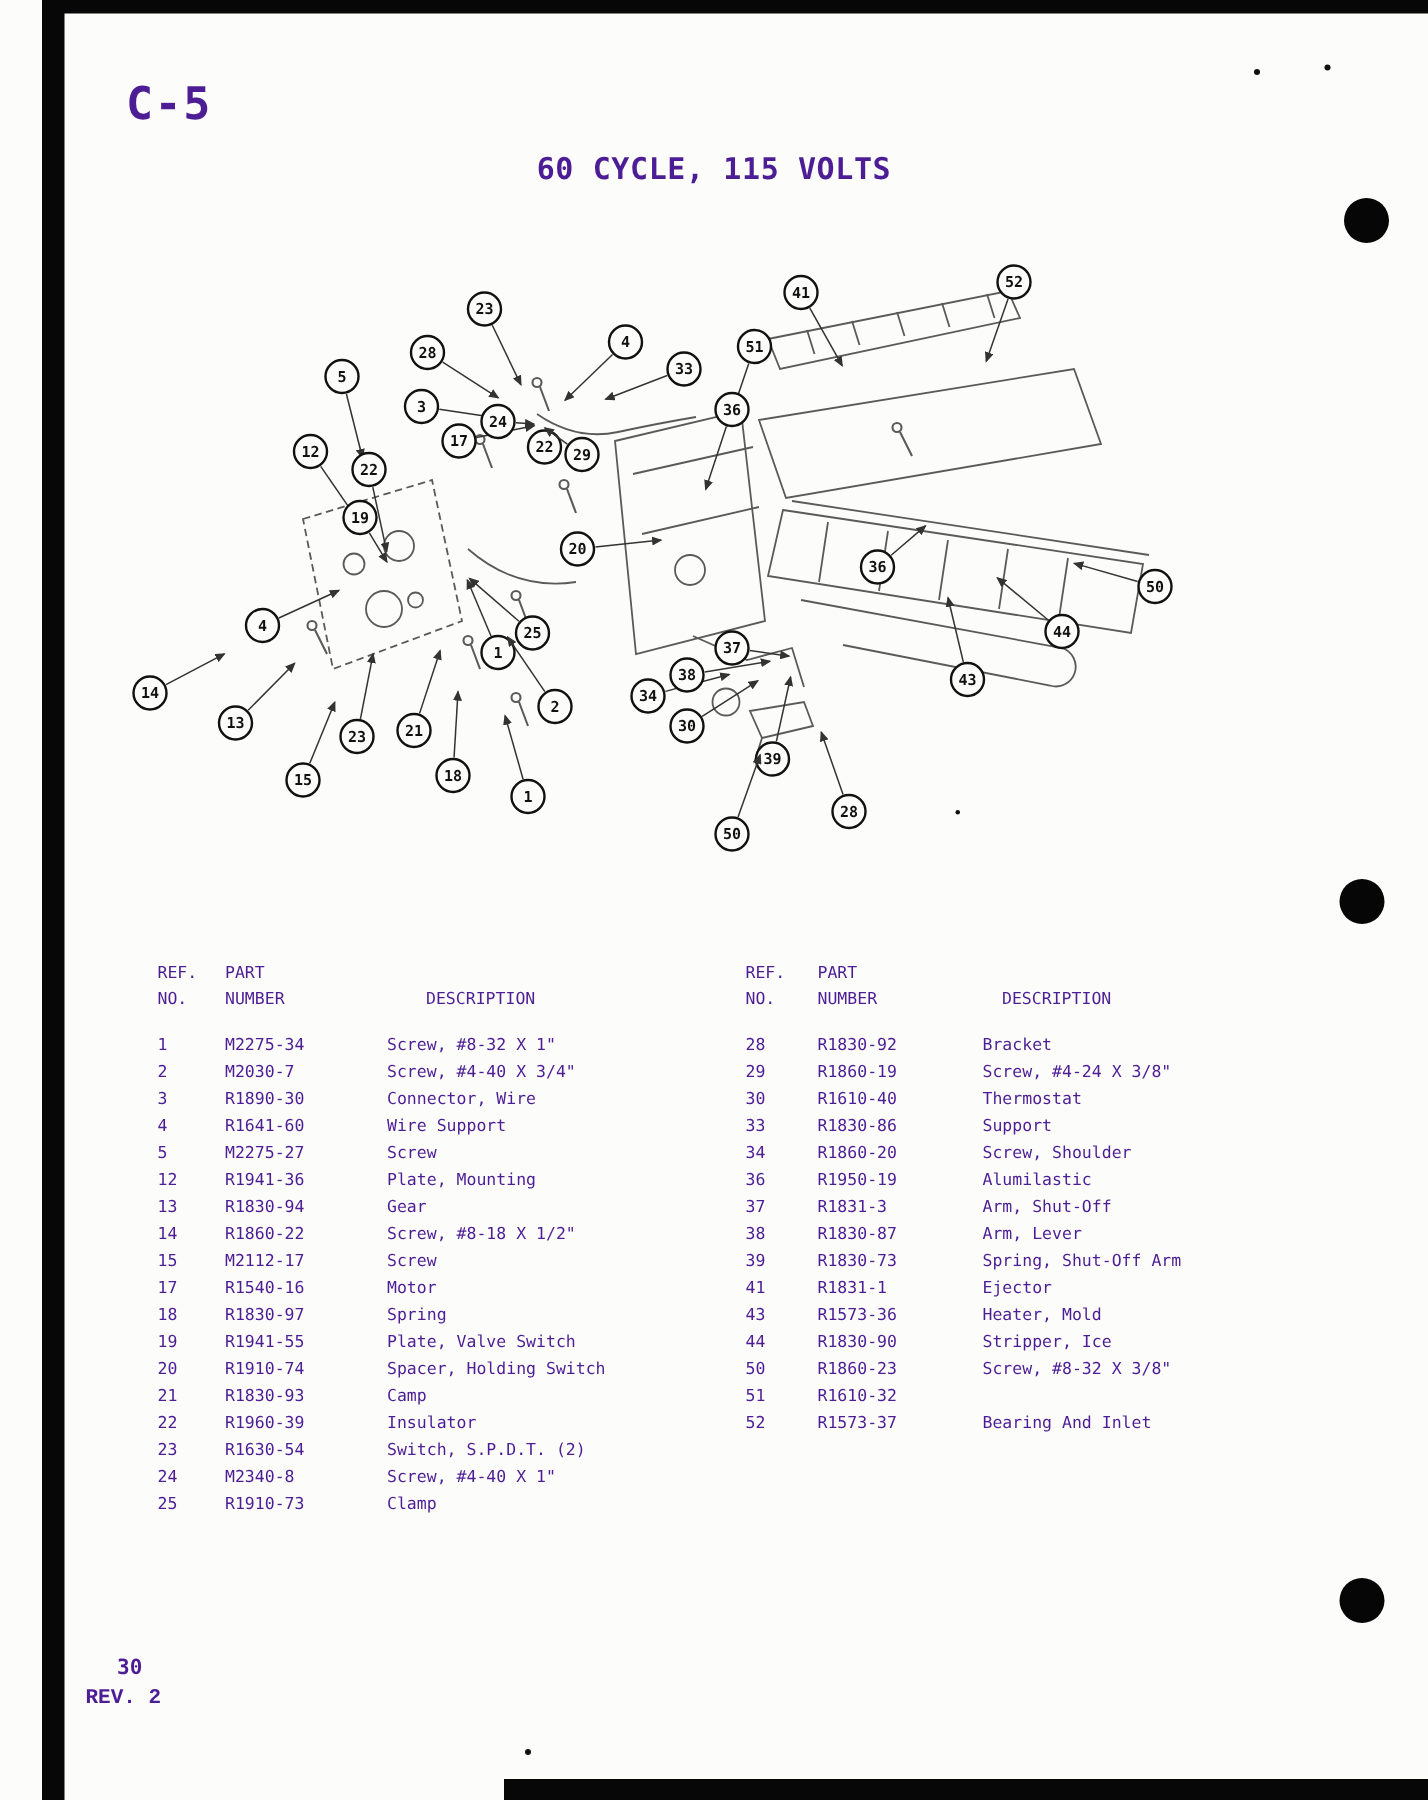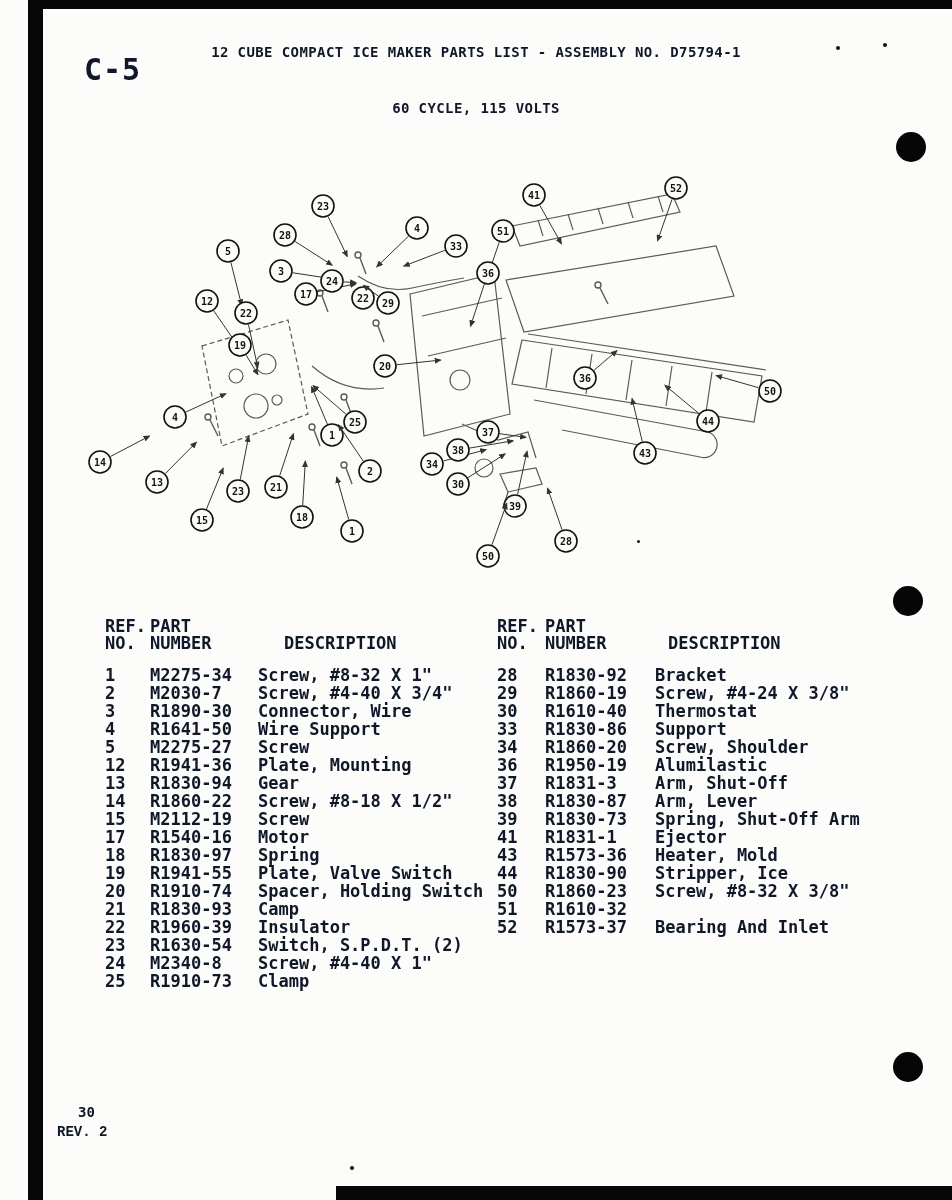"C-5" .page { color: #0f172a -> #4c1d95 }
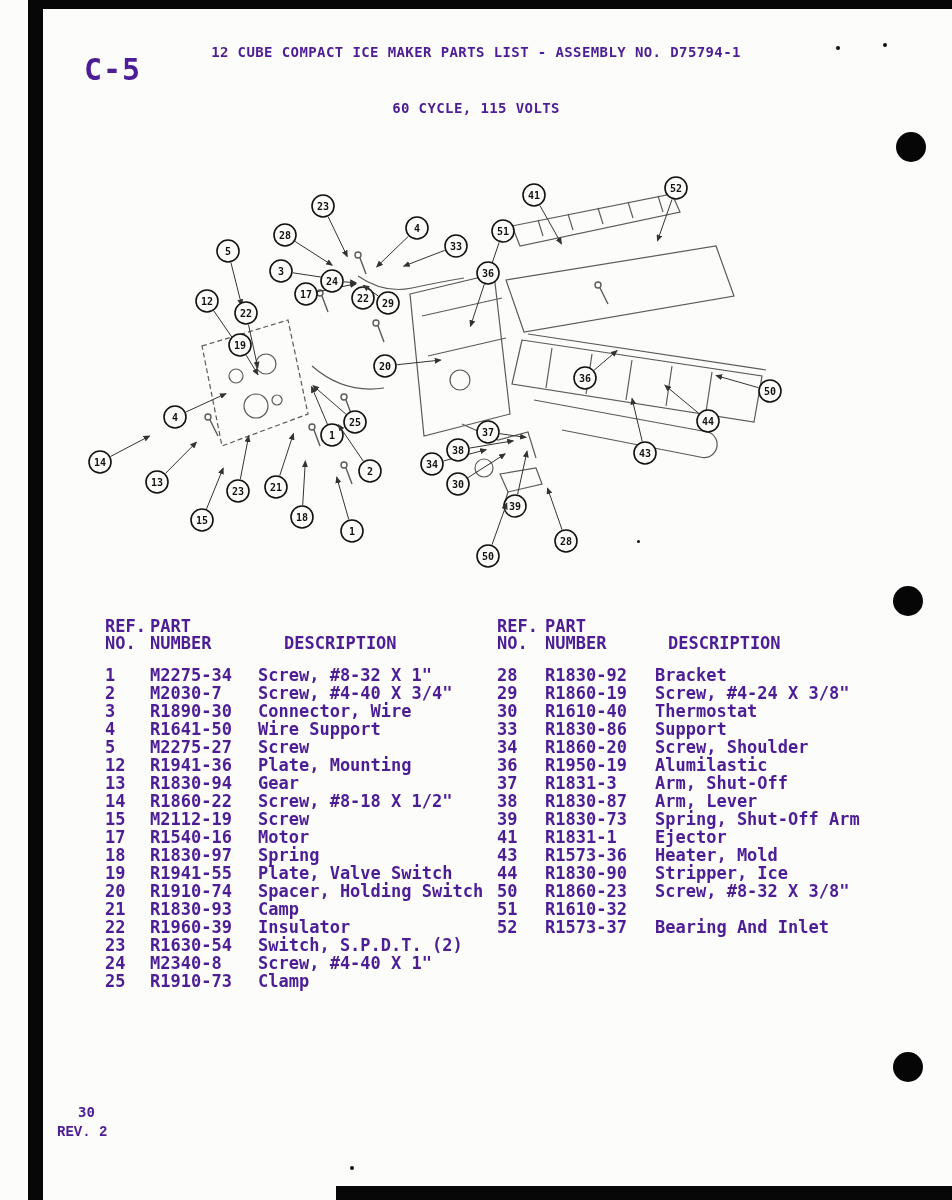"12 CUBE COMPACT ICE MAKER" div.title { html: <div>12 CUBE COMPACT ICE MAKER PARTS LIST - ASSEMBLY NO. D75794-1</div> -> none }
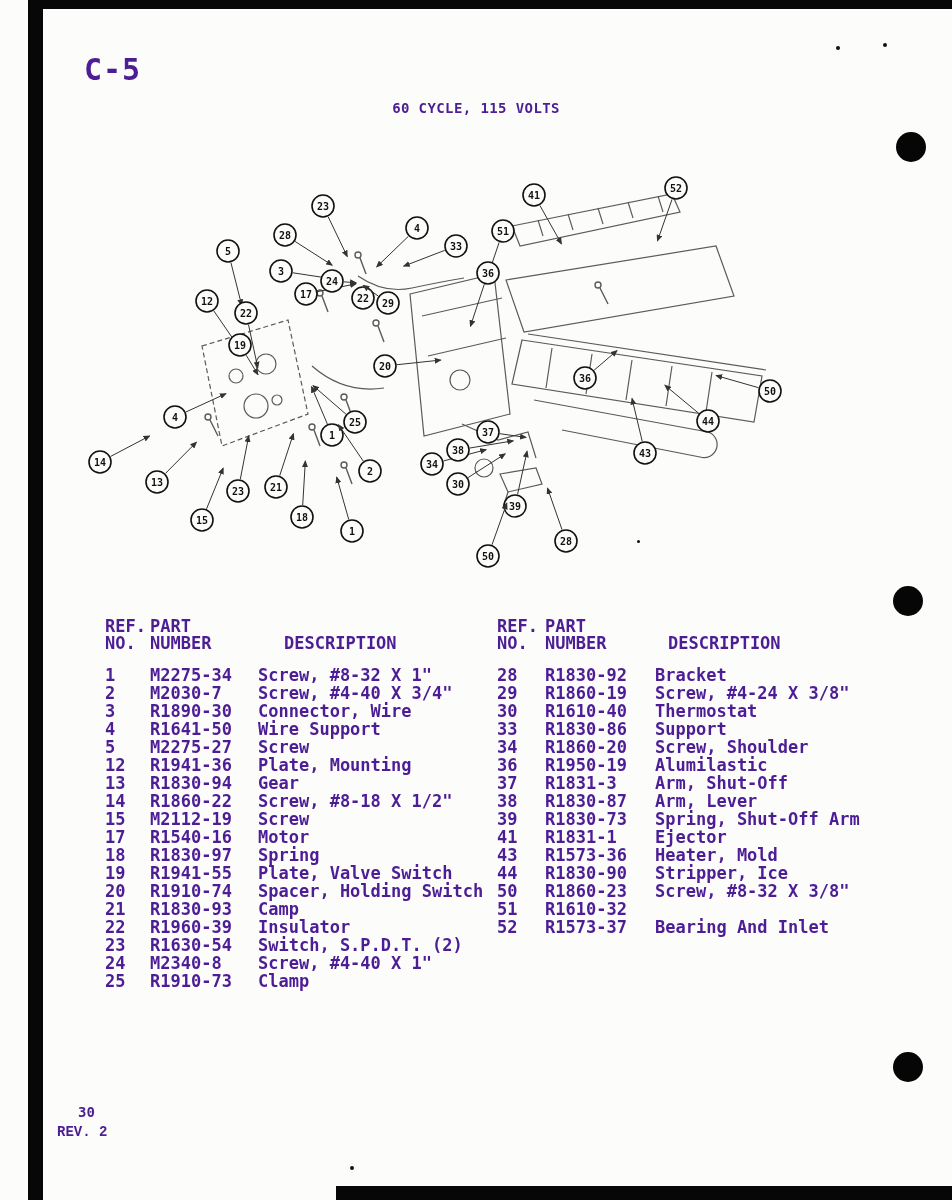"60 CYCLE, 115 VOLTS" .subtitle { font-size: 14px -> 20px }
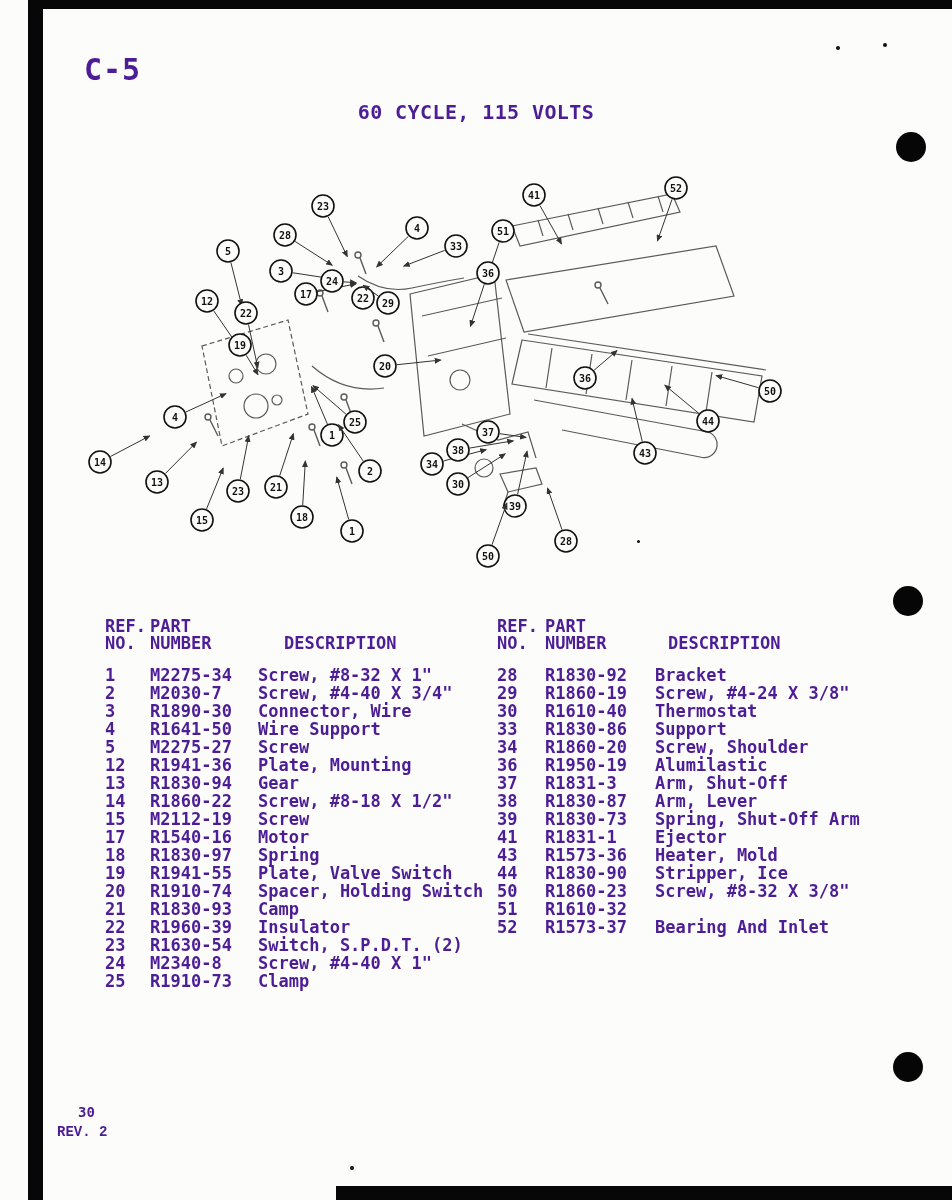"REF." .parts-table { font-size: 17px -> 11px; font-weight: bold -> normal; top: 618px -> 640px }
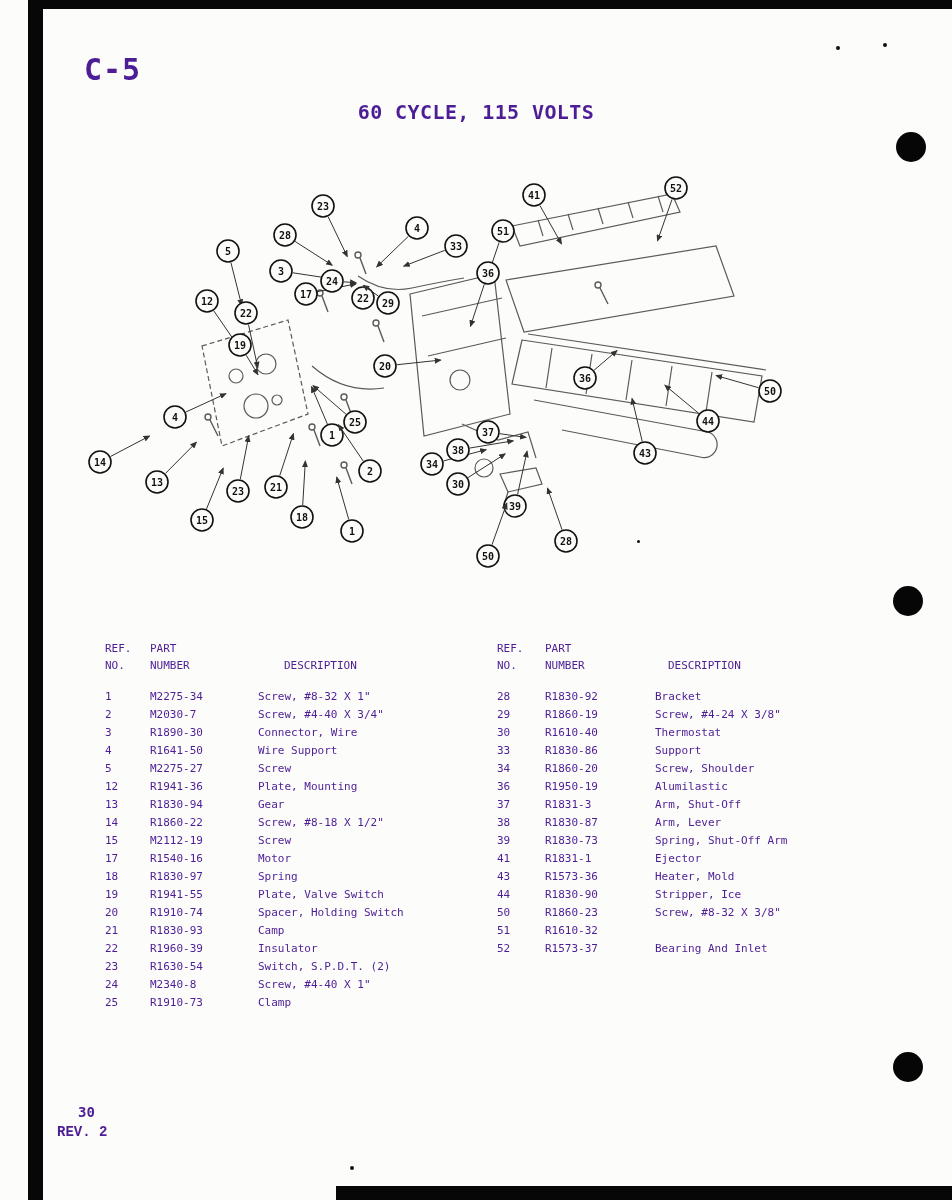"R1641-50" div.c-part { text: R1641-50 -> R1641-60 }
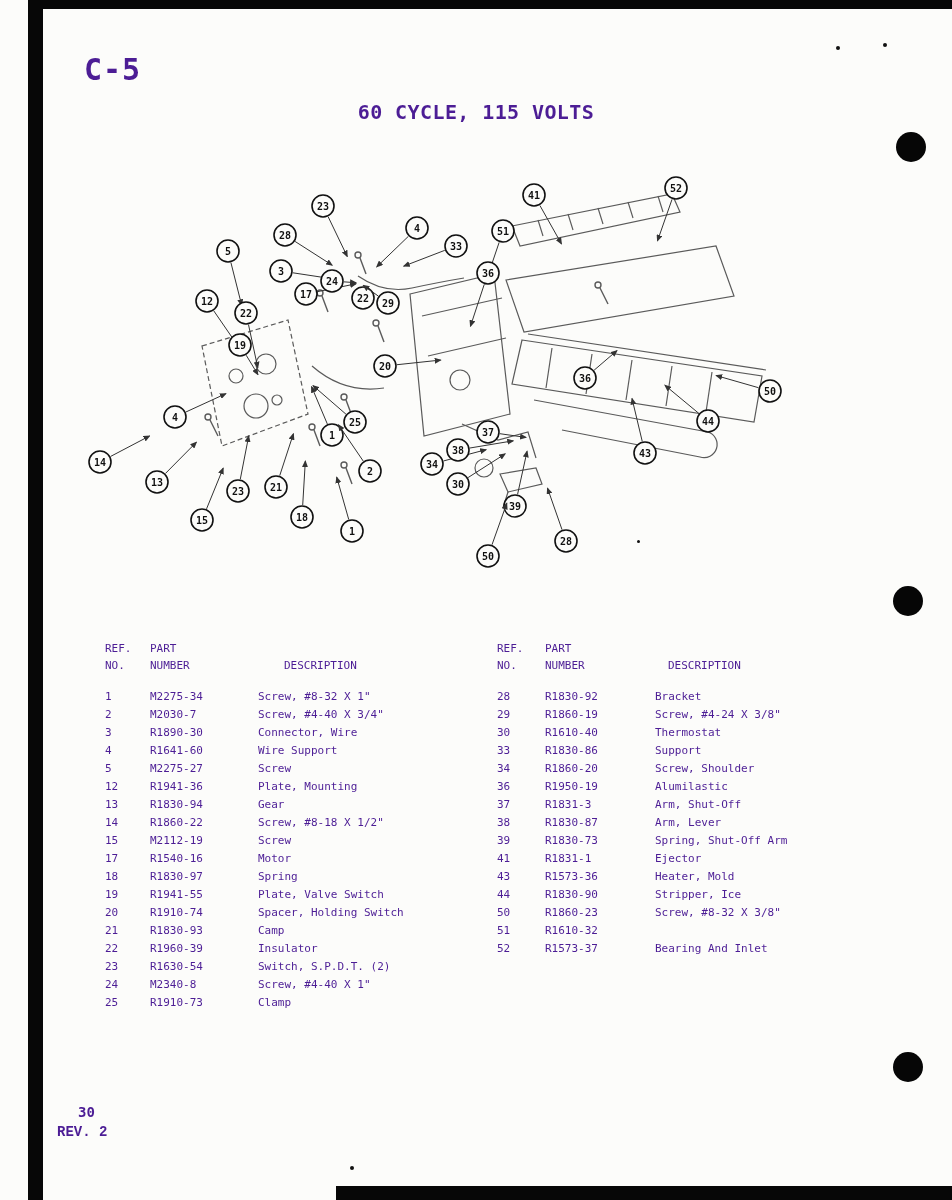"M2112-19" div.c-part { text: M2112-19 -> M2112-17 }
